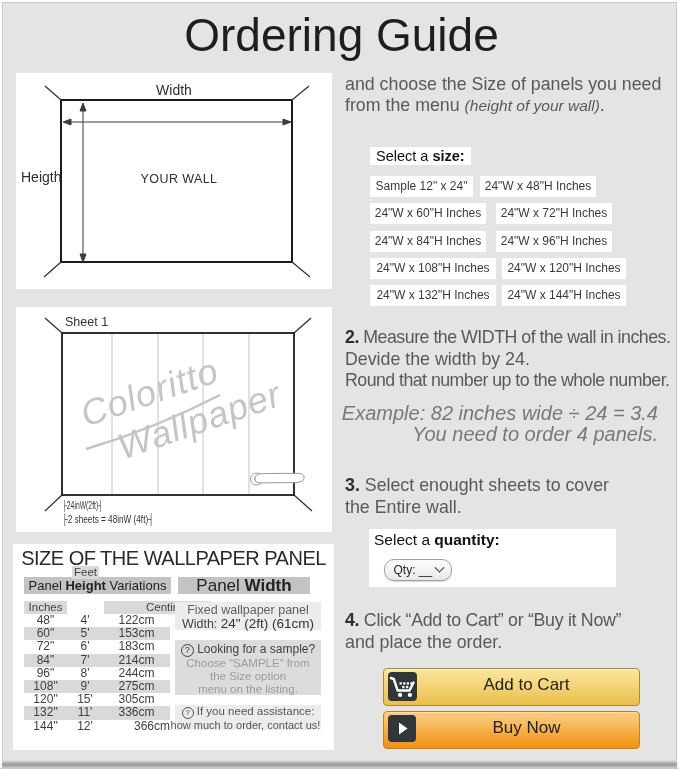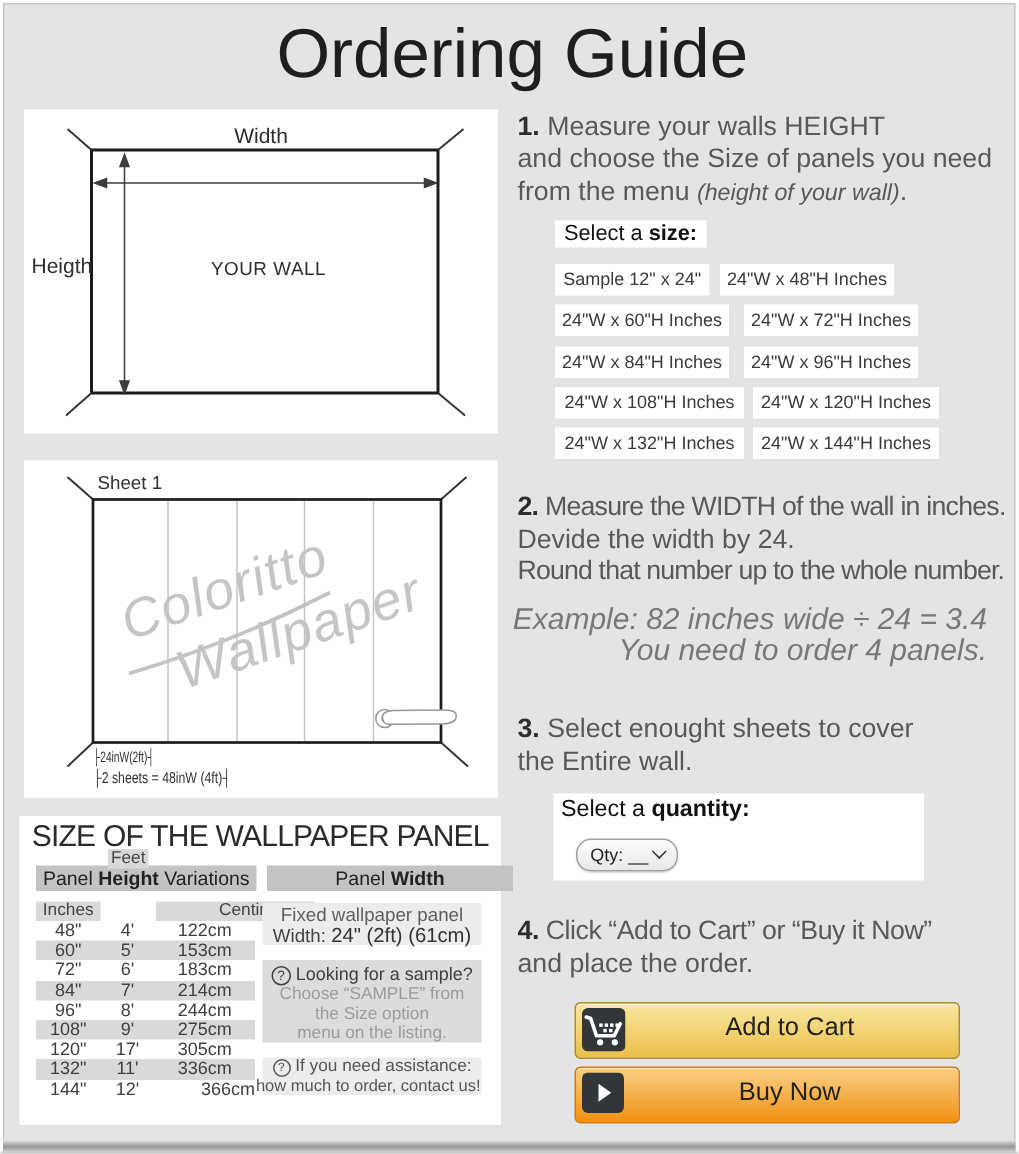"1. Measure your walls HEIGHT" div { html: <div><b>1.</b> Measure your walls HEIGHT</div> -> none }
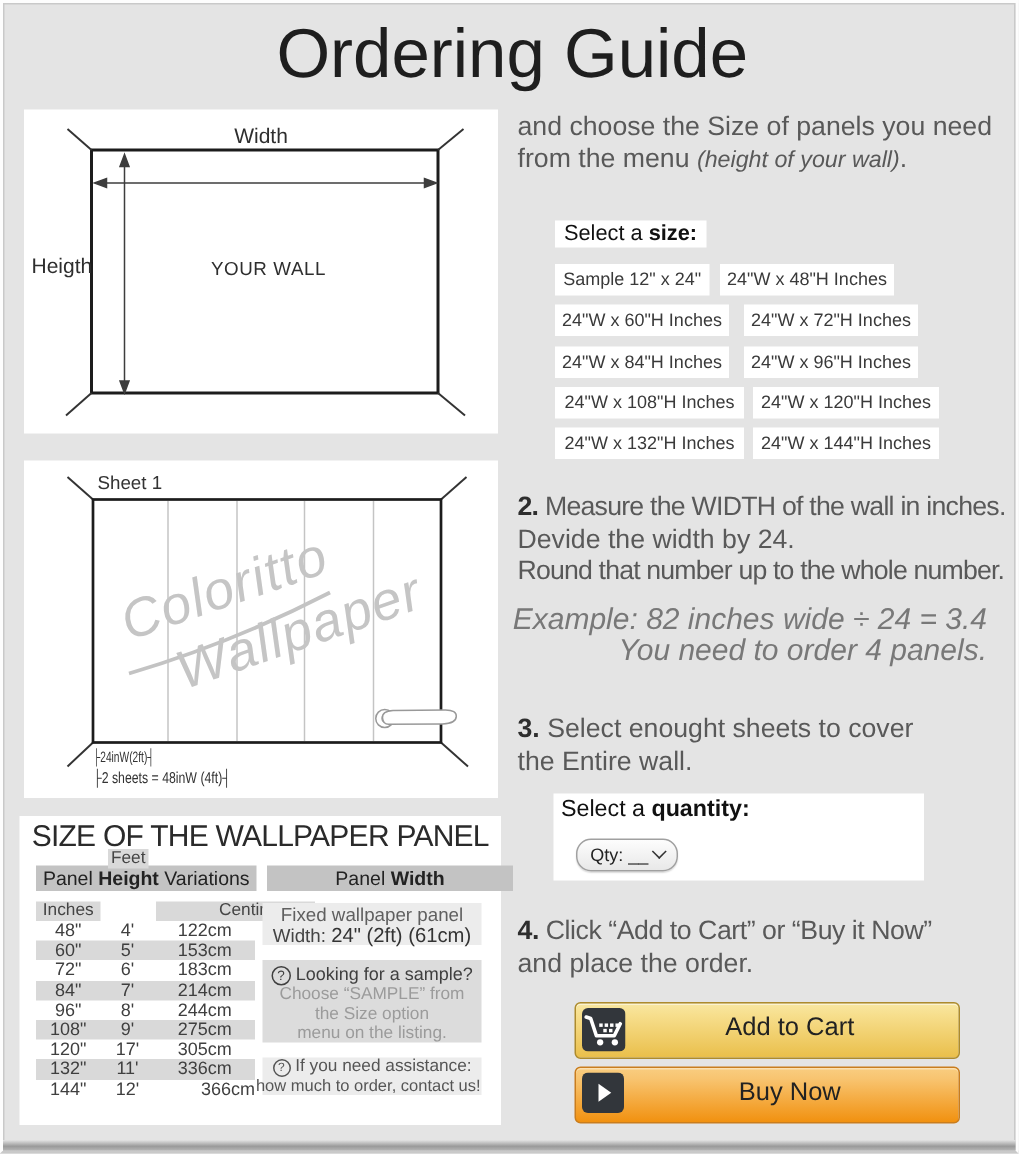"Panel Width" div.abs { font-size: 13px -> 17px; width: 164px -> 132px }
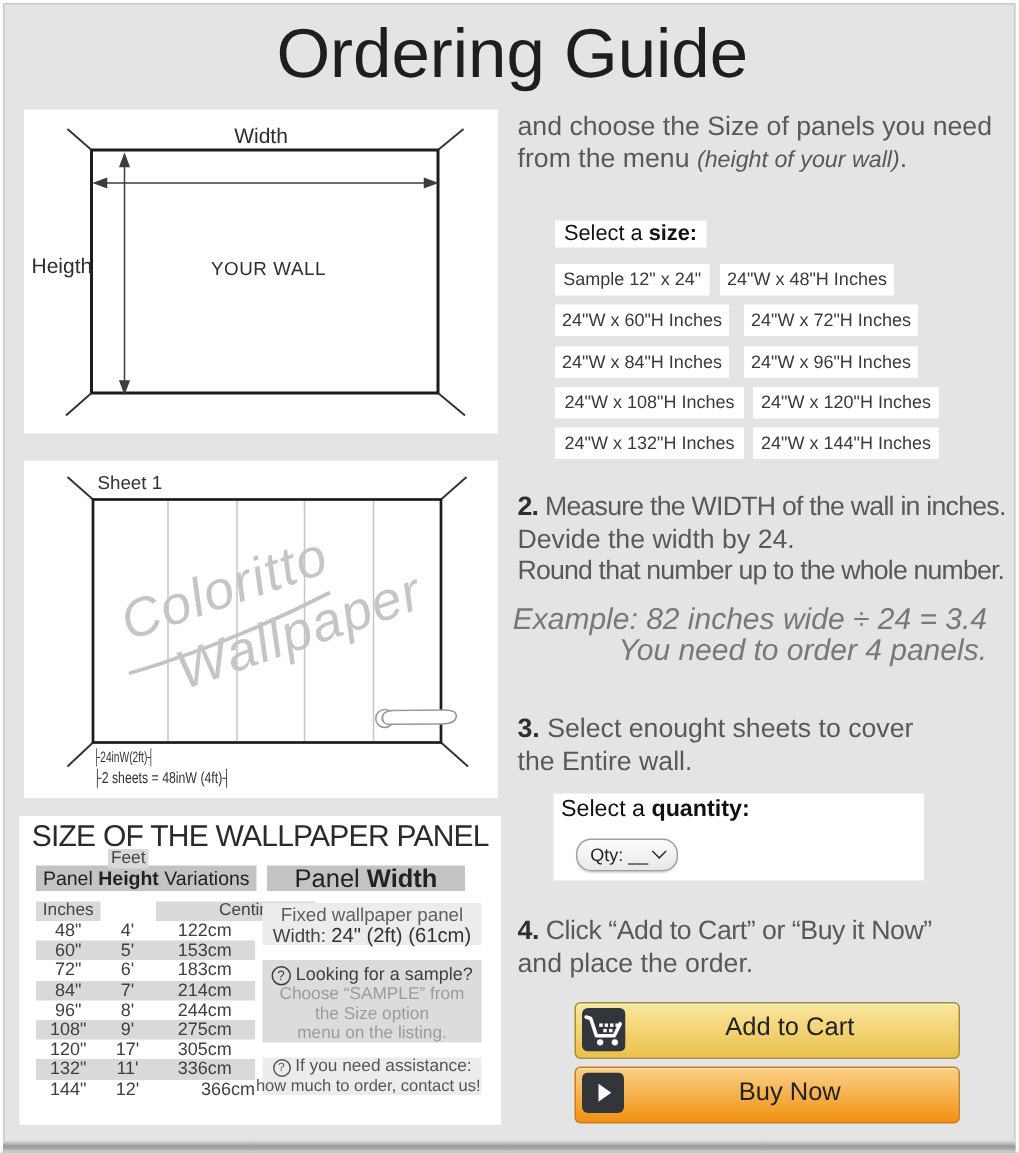"17'" span { text: 17' -> 15' }
